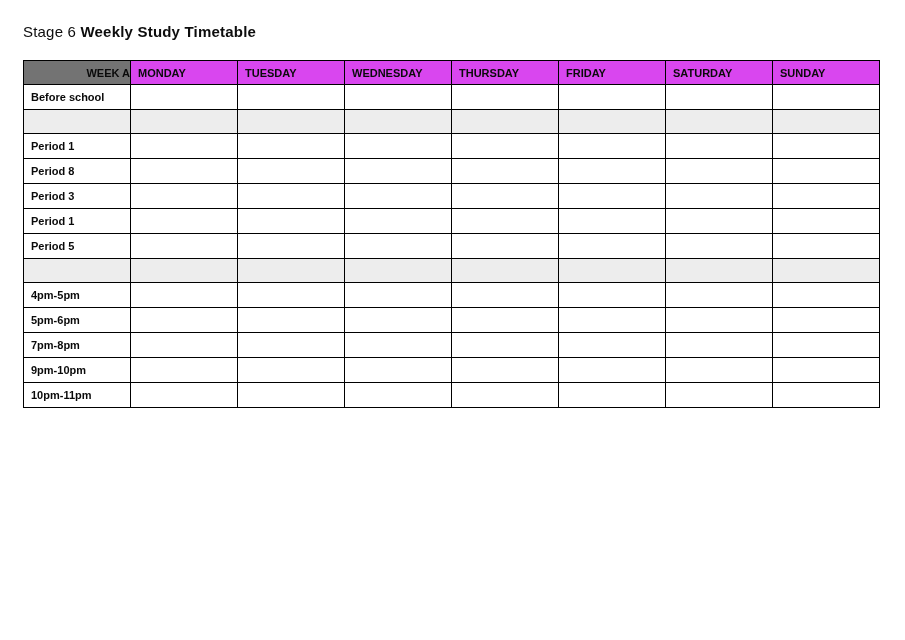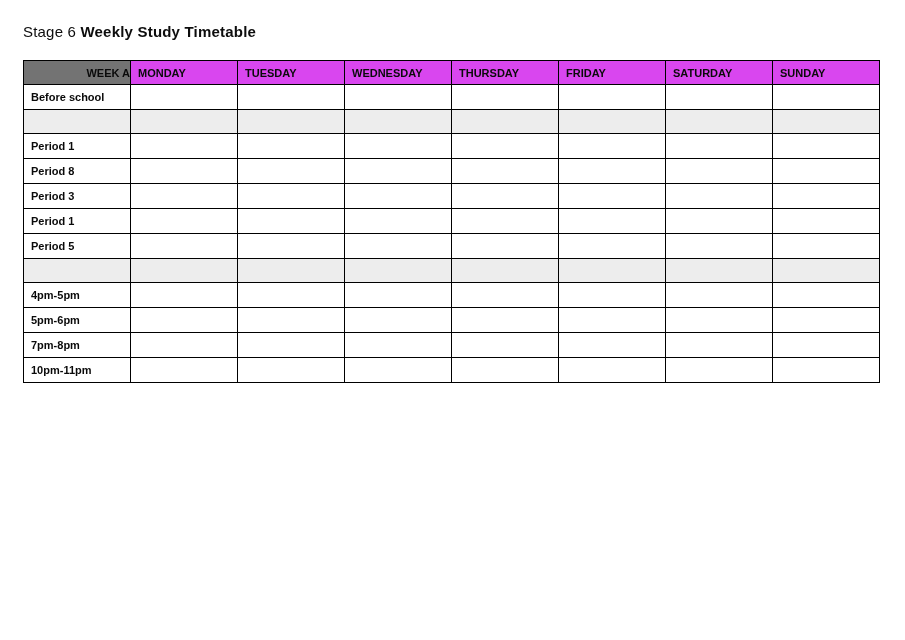"9pm-10pm" tr { html: none -> <tr> <td>9pm-10pm</td> <td></td> <td></td> <td></td> <td></td> <td></td> <td></td> <td></td> </tr> }
